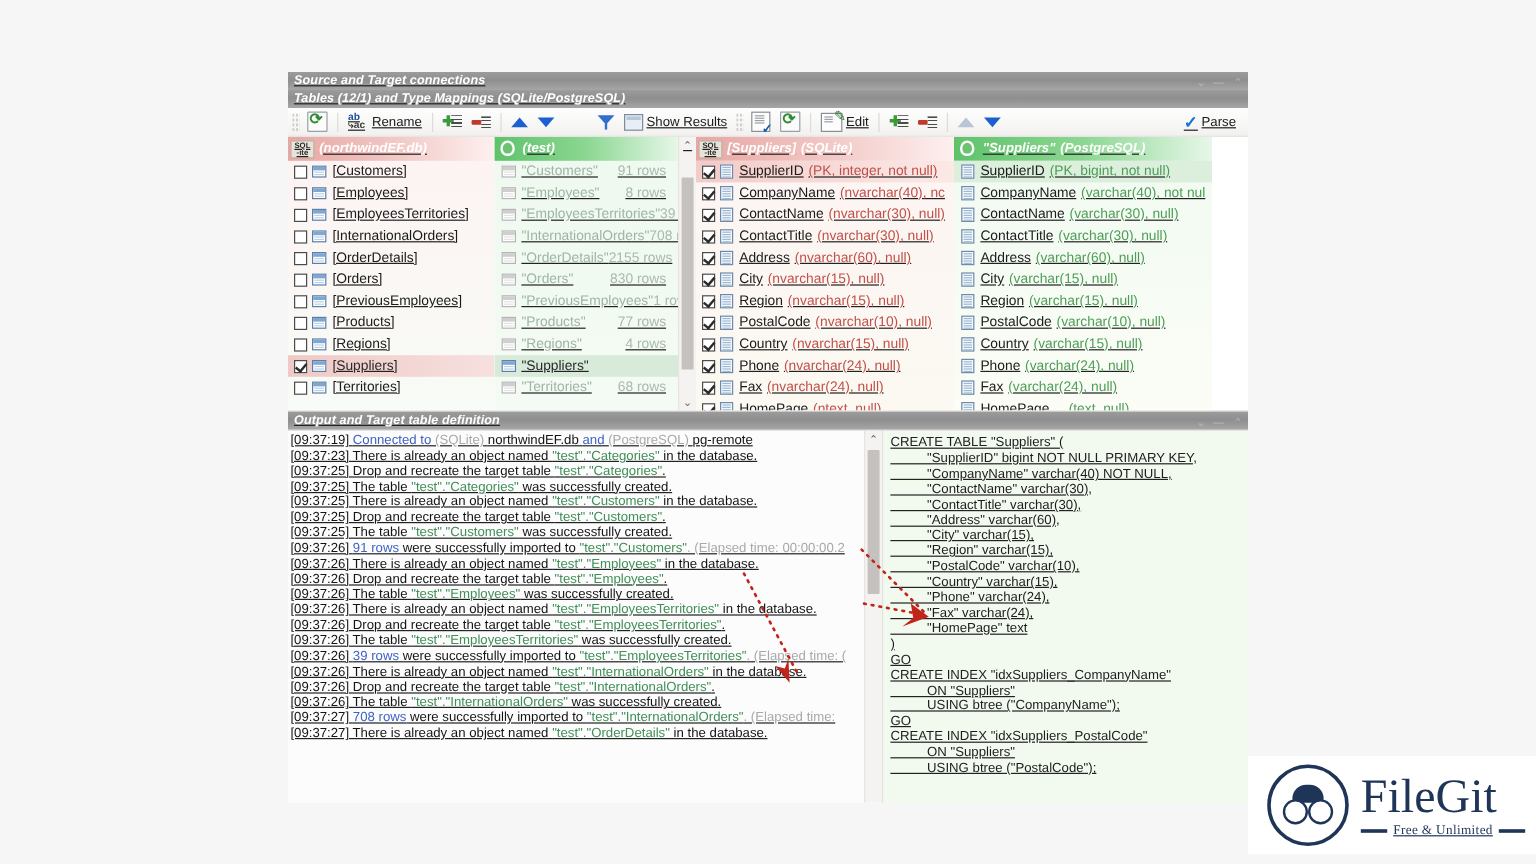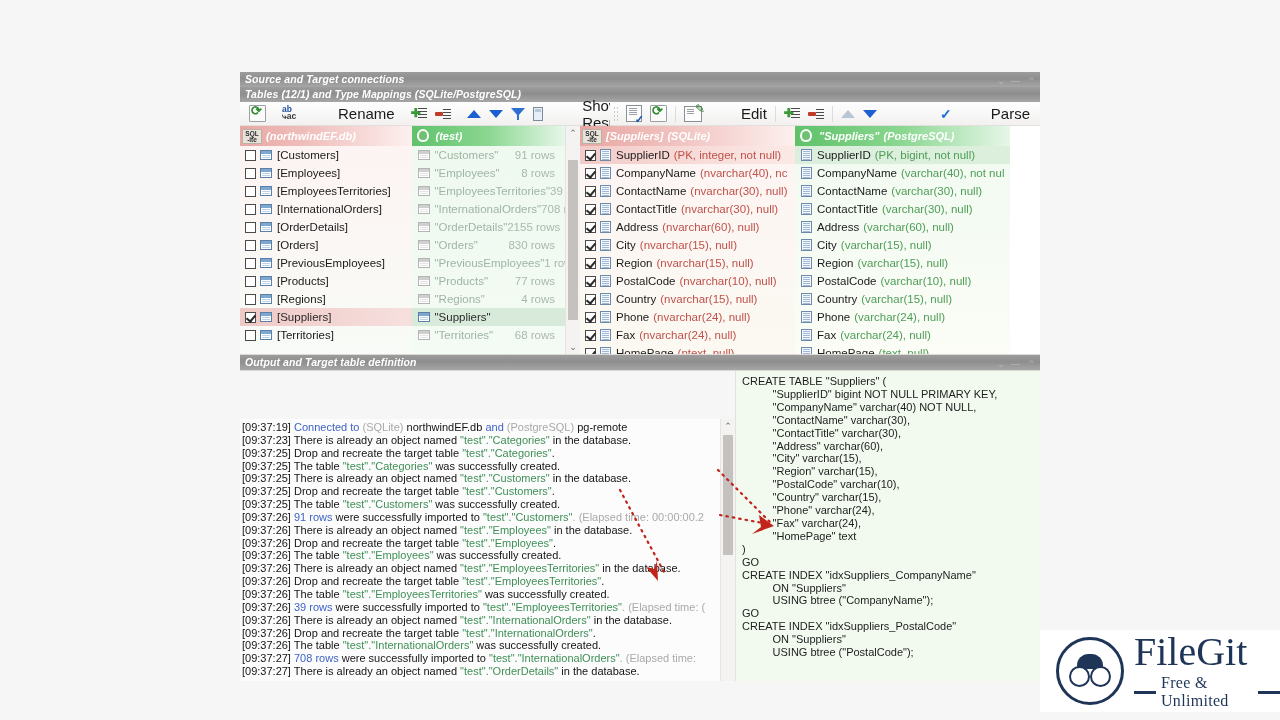"Source and Target connections" .app { text-decoration: none -> underline; top: 72px -> 60px }
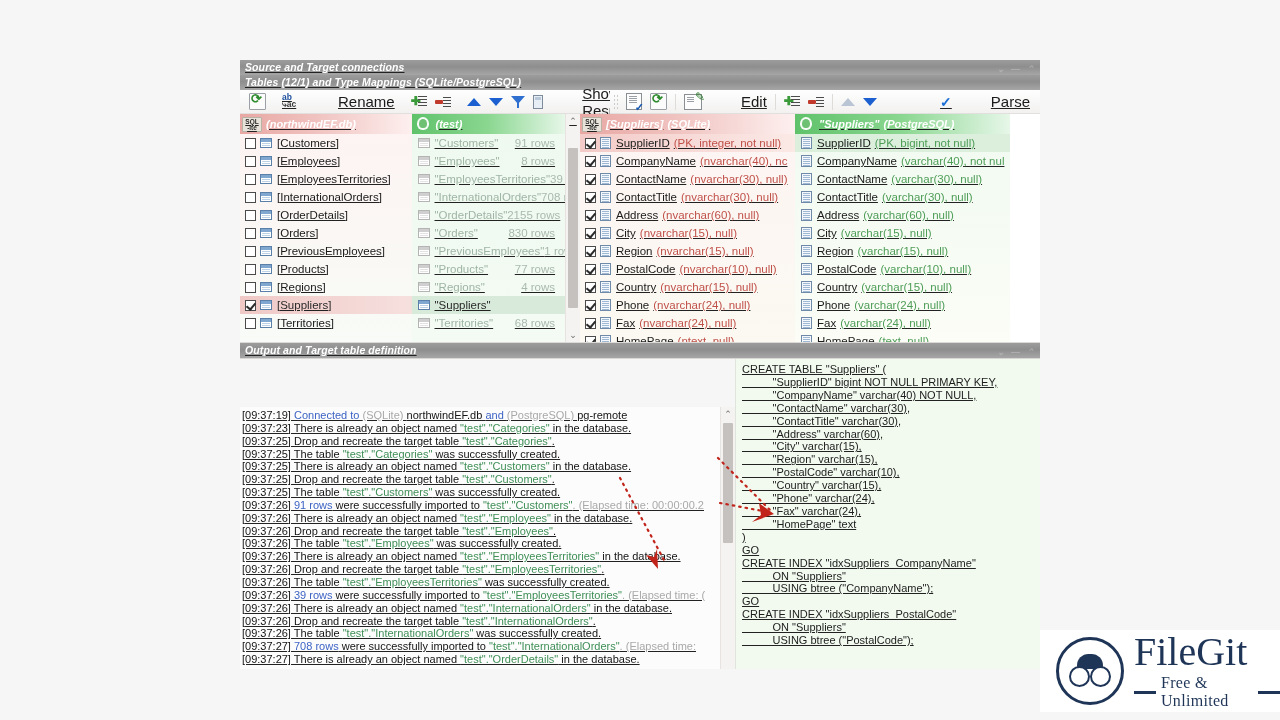"Rename" .tbtn span.lbl { font-size: 15px -> 11px; margin-left: 36px -> none }
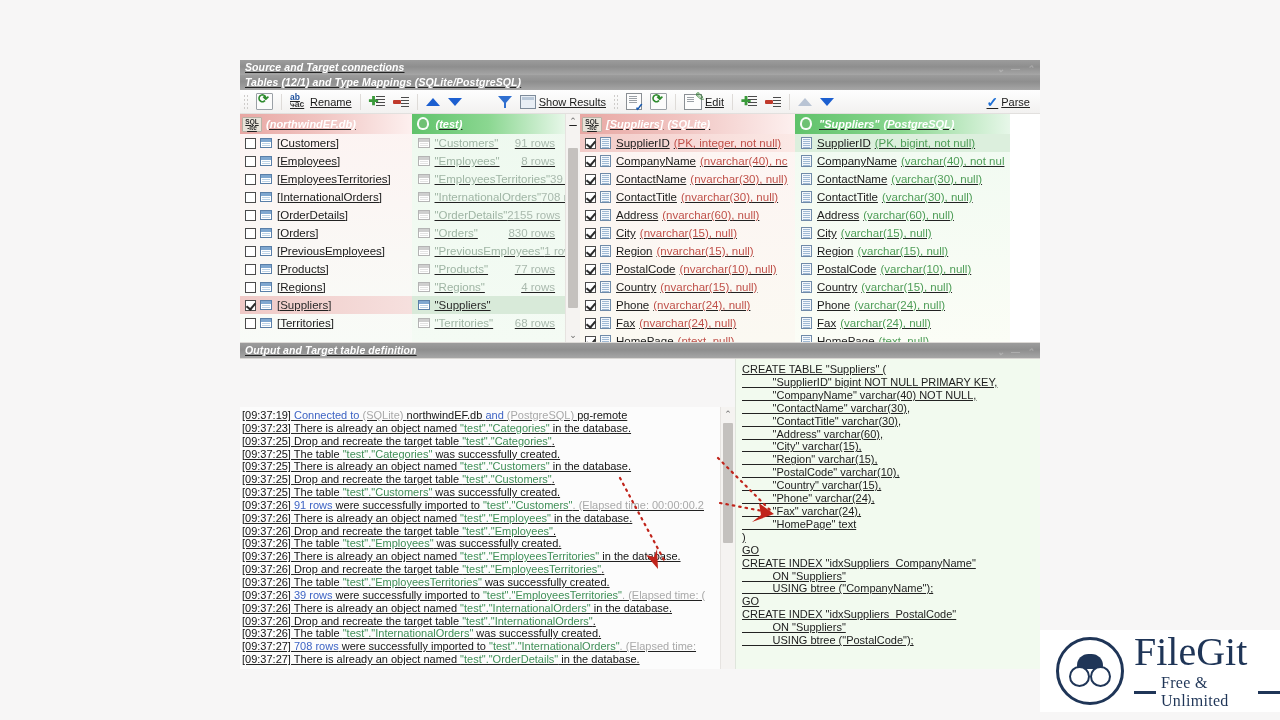"(text, null)" span.meta-g { margin-left: 4px -> 16px }
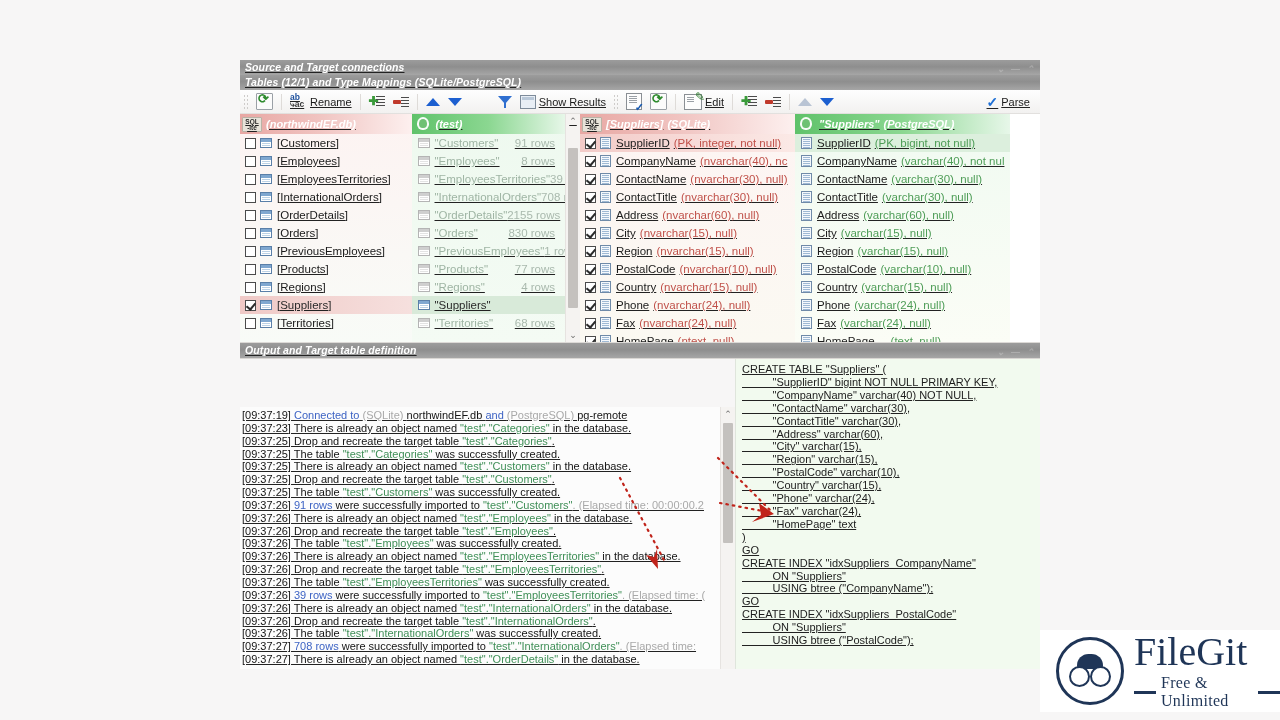"[09:37:19] Connected to (SQLite)" .logwrap { margin-top: 48px -> none }
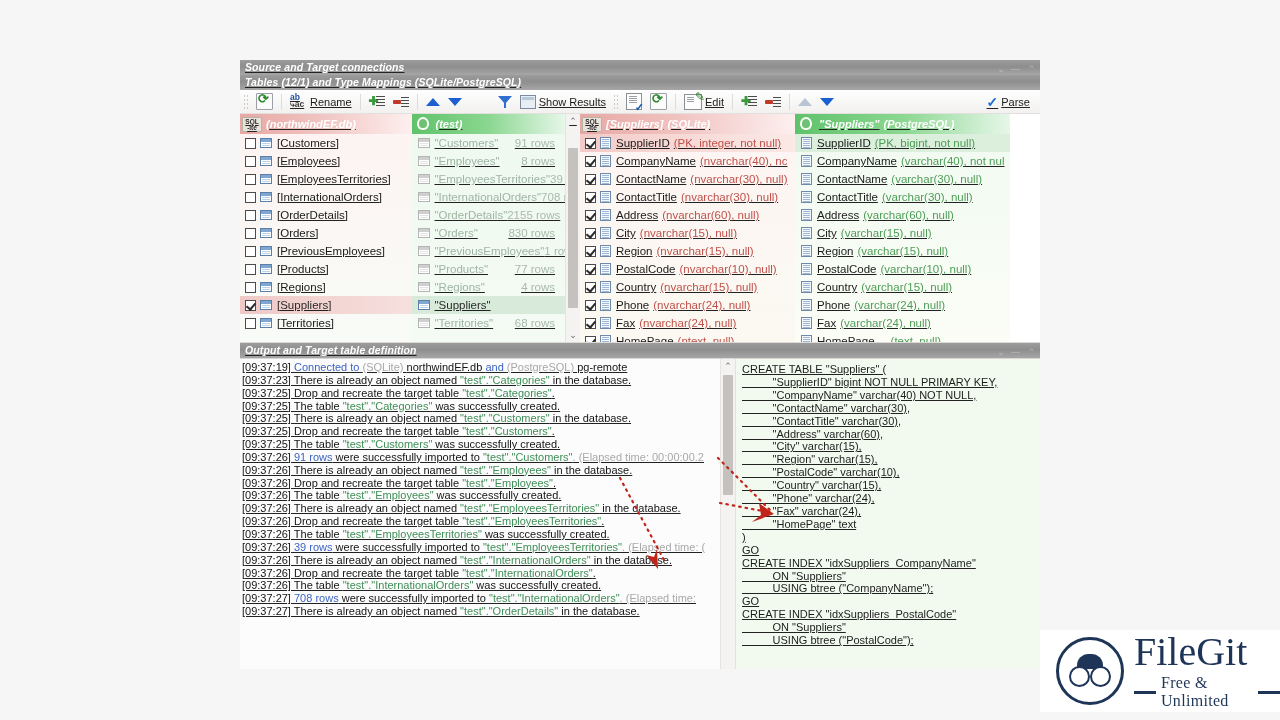"Free & Unlimited" .logo .sub .txt { font-size: 16px -> 11px; text-decoration: none -> underline }
